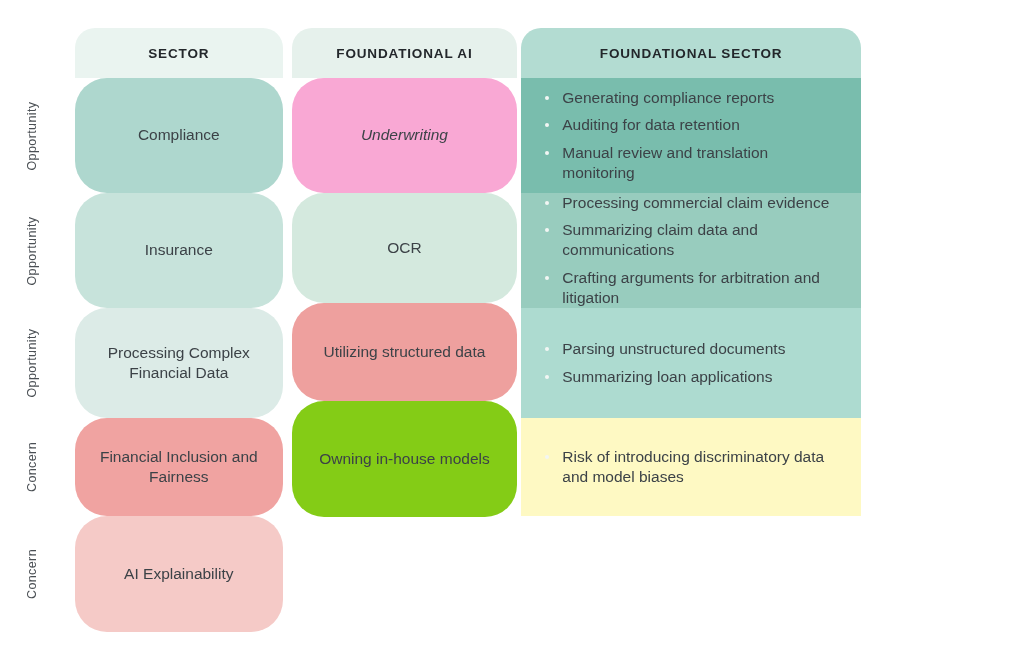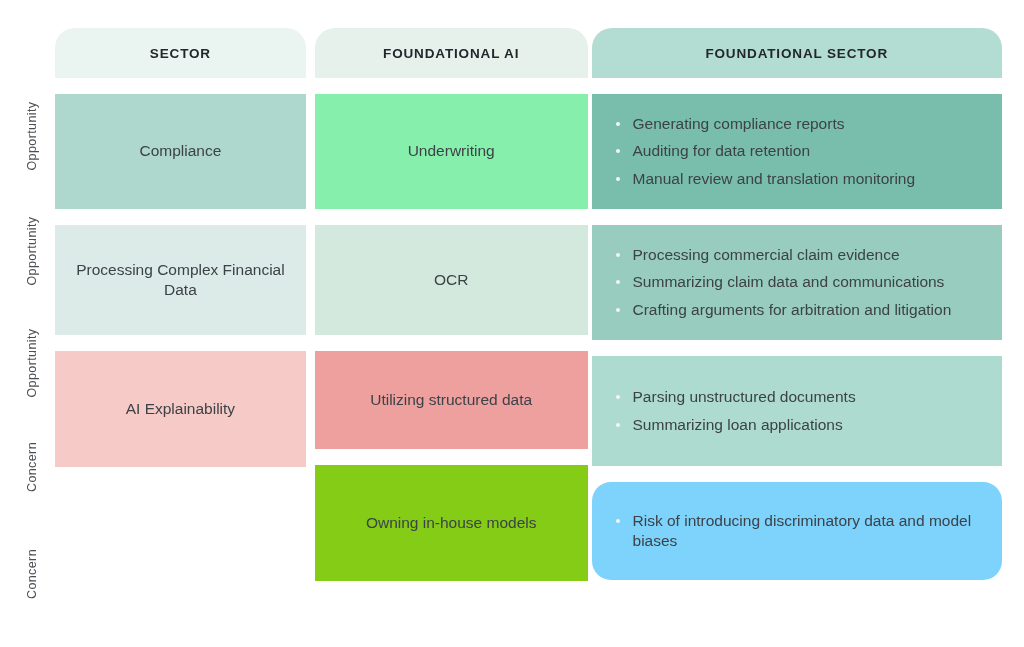"SECTOR" .table { left: 55px -> 75px; width: 947px -> 786px }
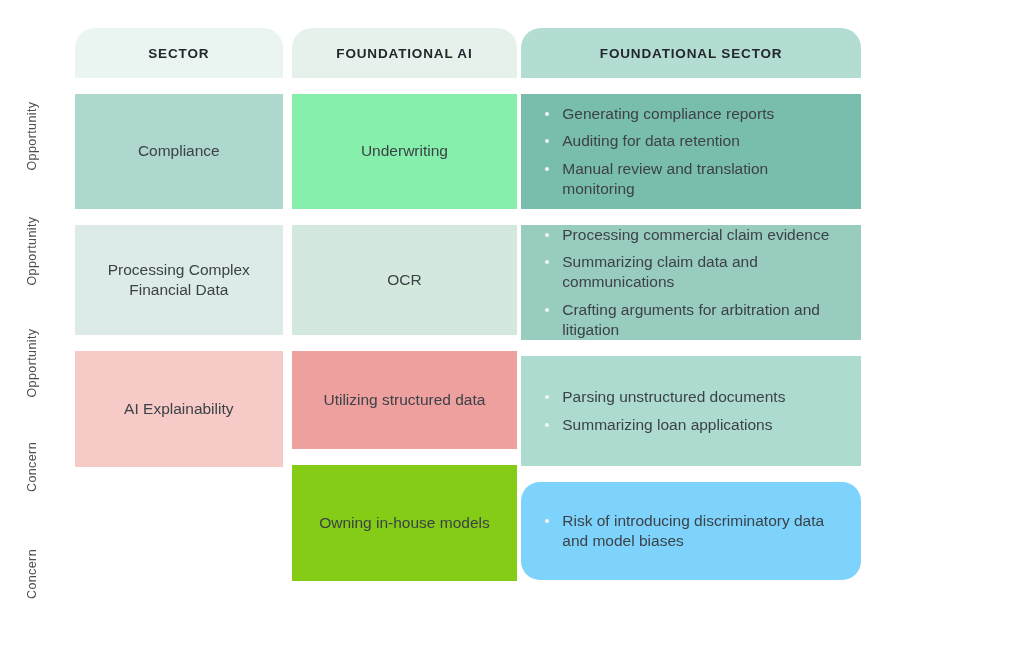"Generating compliance reports" .cell { margin-top: 16px -> none }
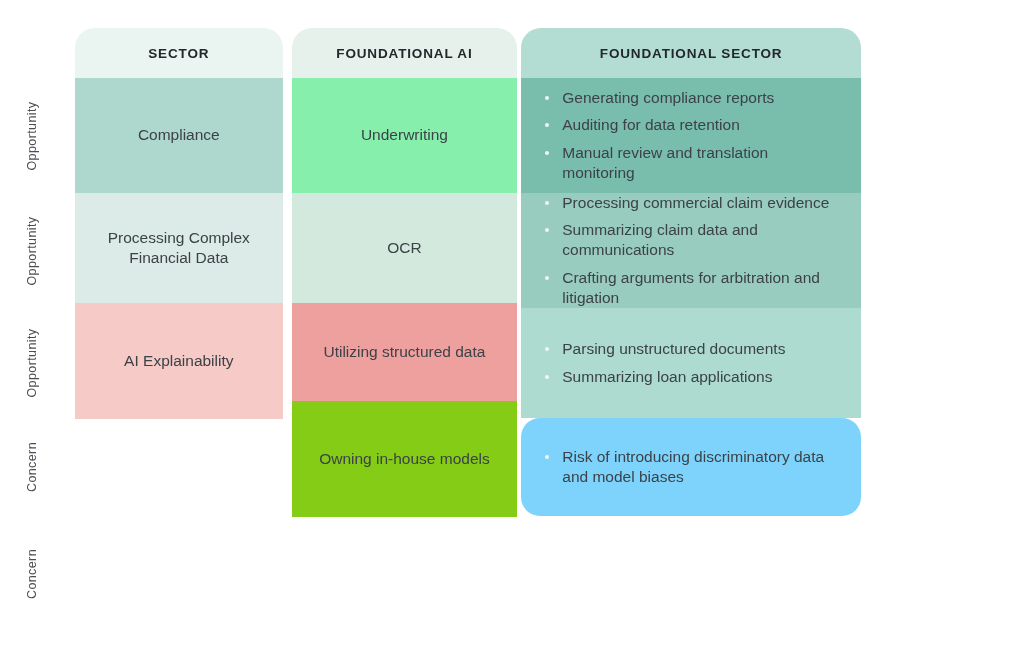"Compliance" .cell.center { border-radius: none -> 32px }
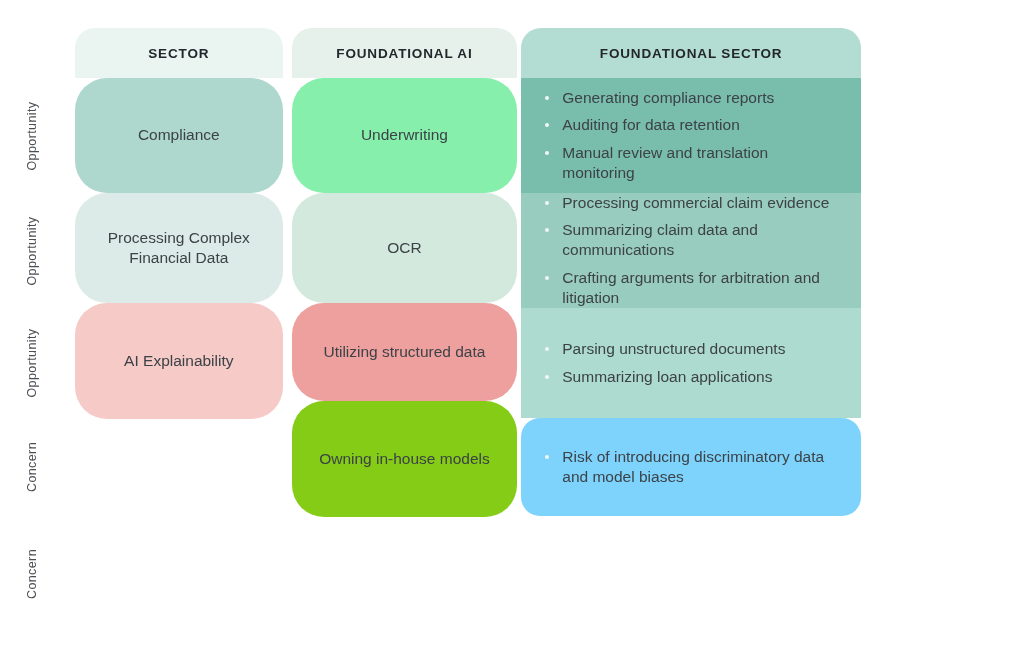"Underwriting" div.cell { background: #86efac -> #f9a8d4; font-style: none -> italic }
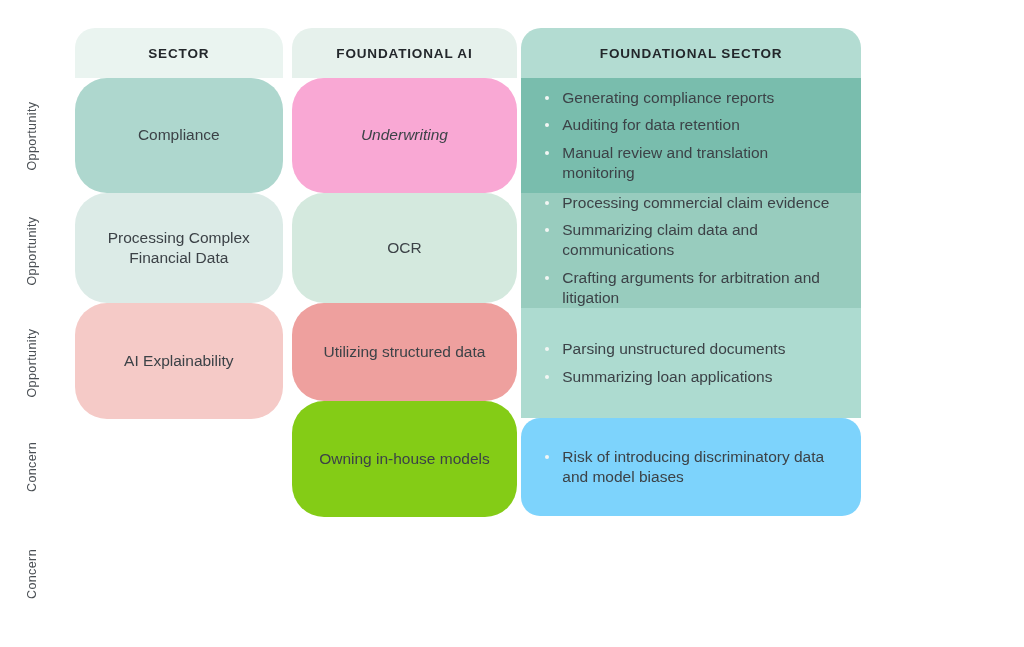"Insurance" div.cell { html: none -> <div> <div>Insurance</div> </div> }
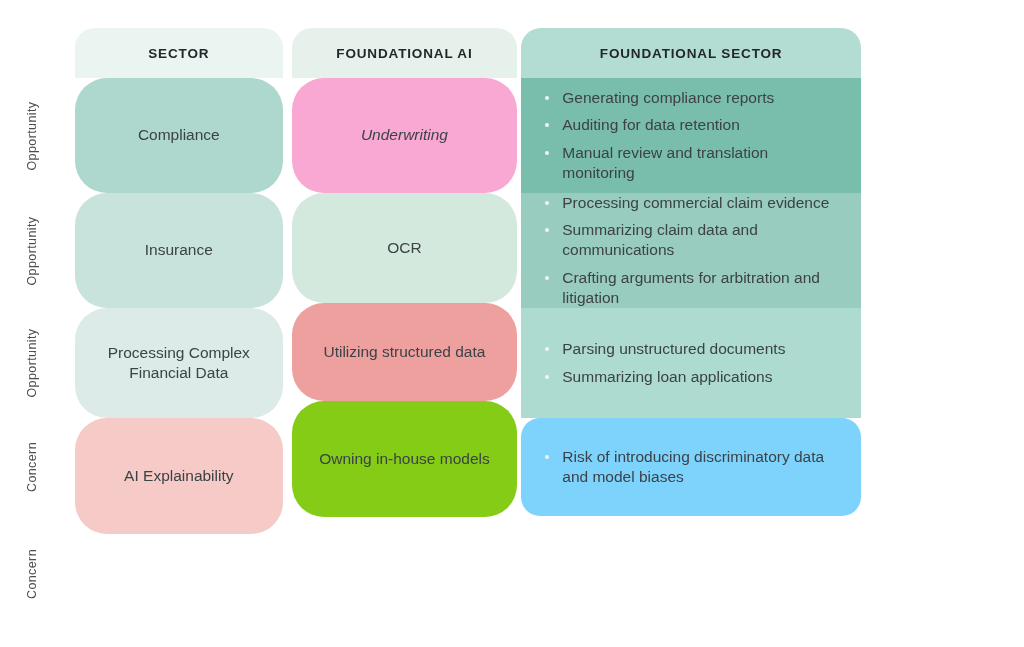"Financial Inclusion and Fairness" div.cell { html: none -> <div> <div>Financial Inclusion and Fairness</div> </div> }
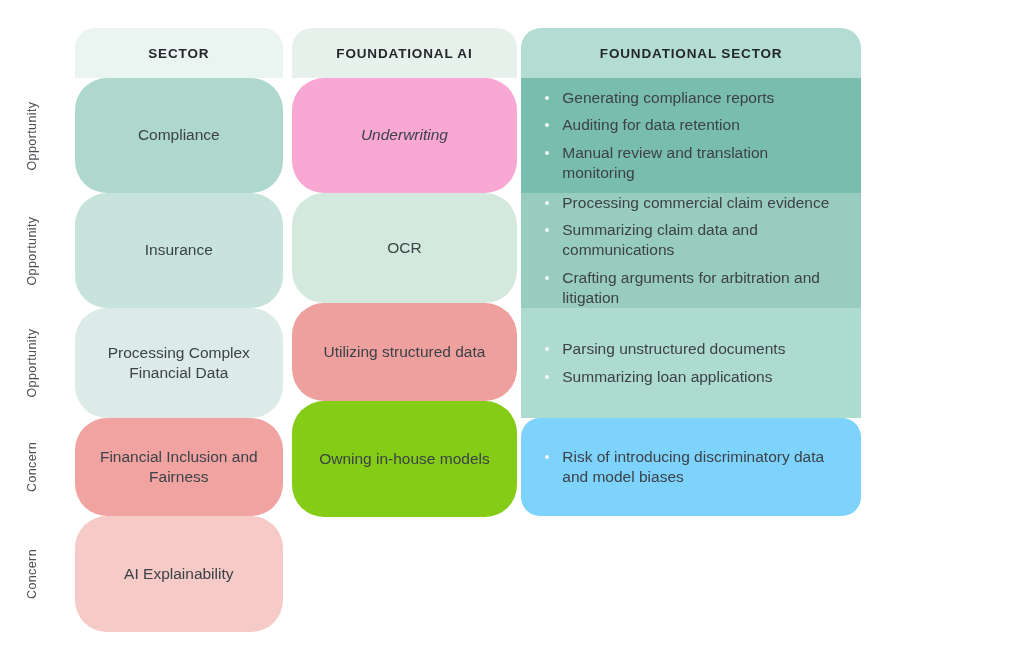"Risk of introducing discriminatory data" div.cell { background: #7dd3fc -> #fef9c3; border-radius: 19px -> none }
